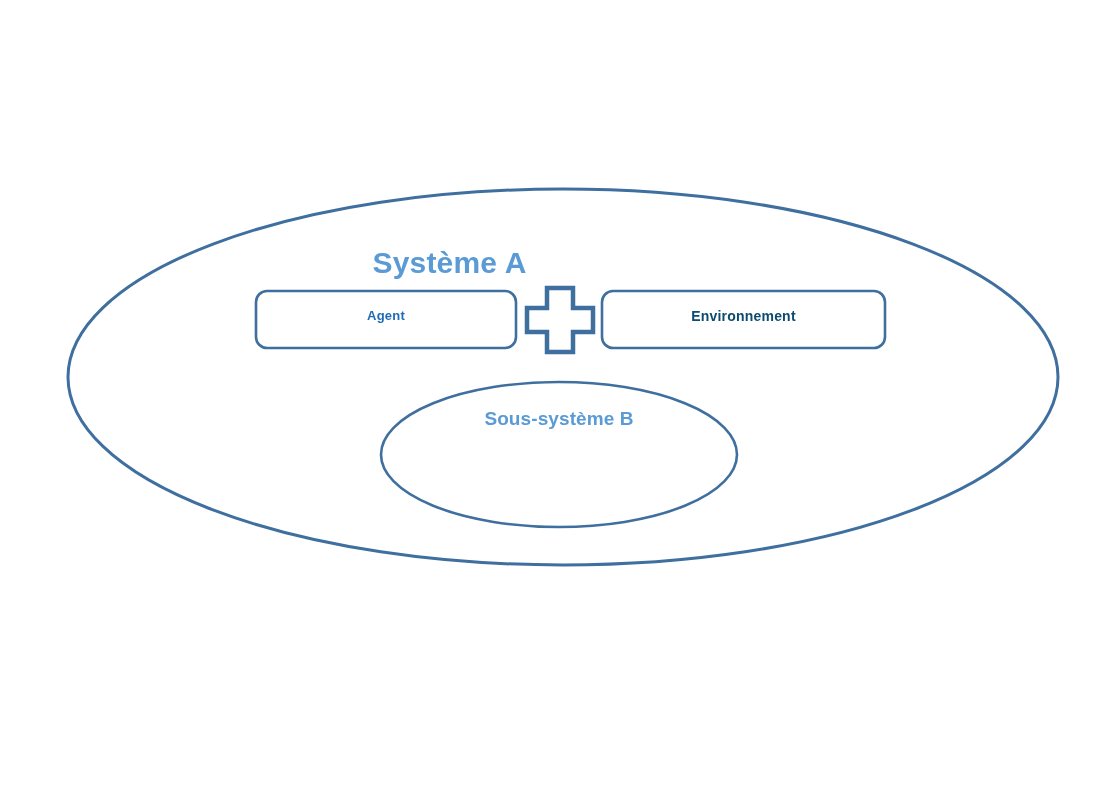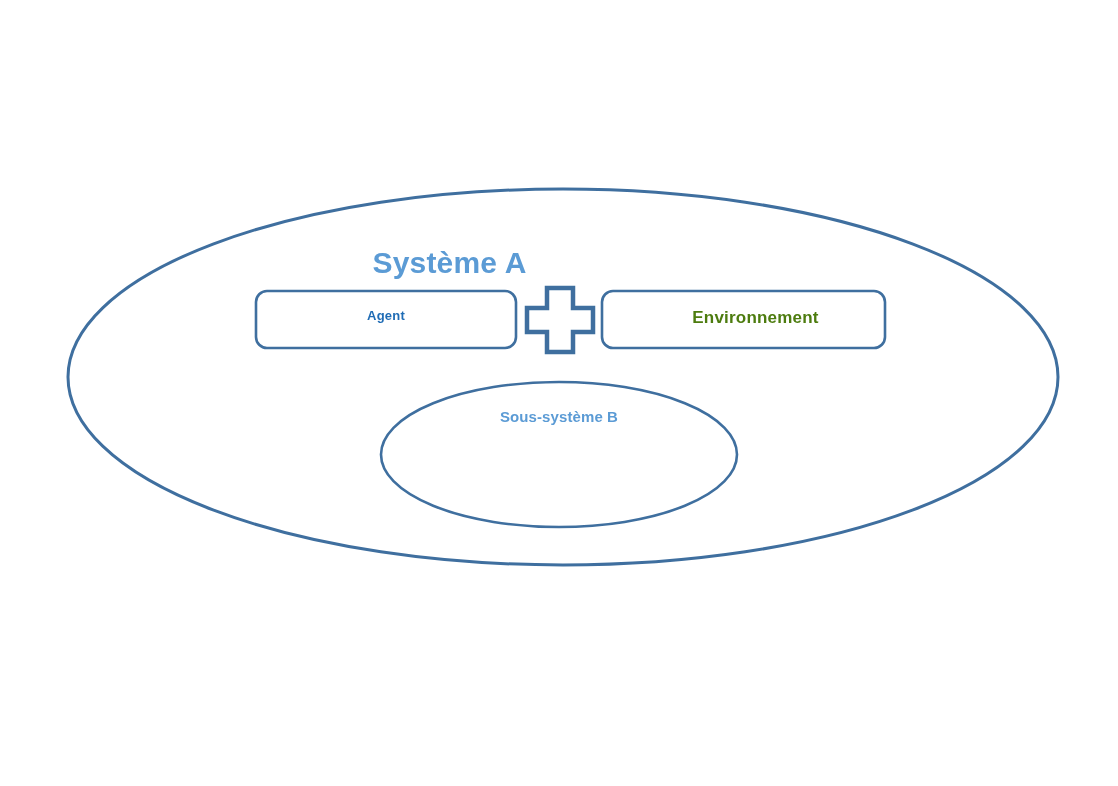"Environnement" #environment-label { color: #4d7c0f -> #0c4a6e; font-size: 17px -> 14px; padding-left: 12px -> none }
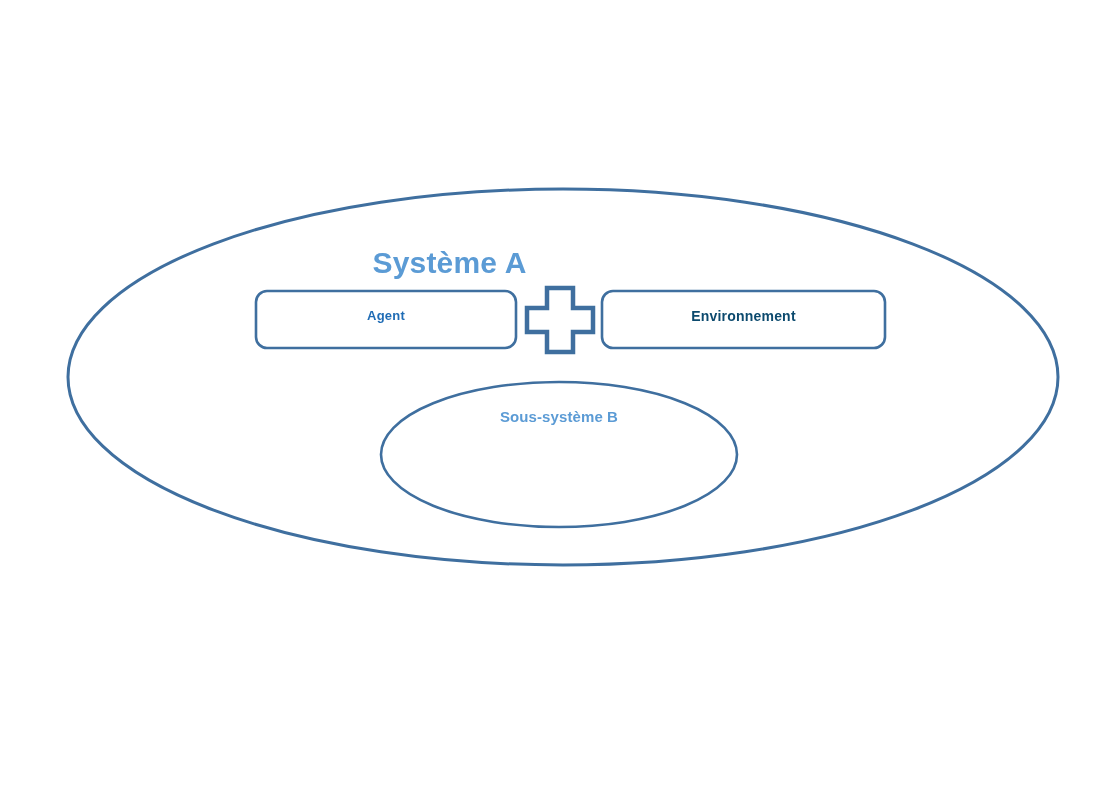"Sous-système B" #subsystem-b-title { font-size: 15px -> 19px }
